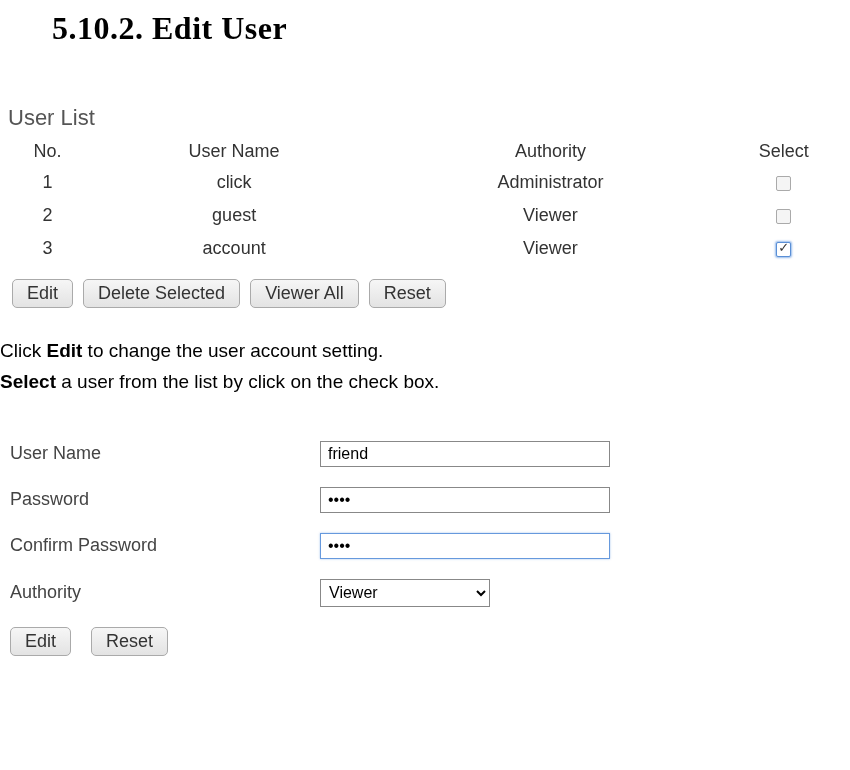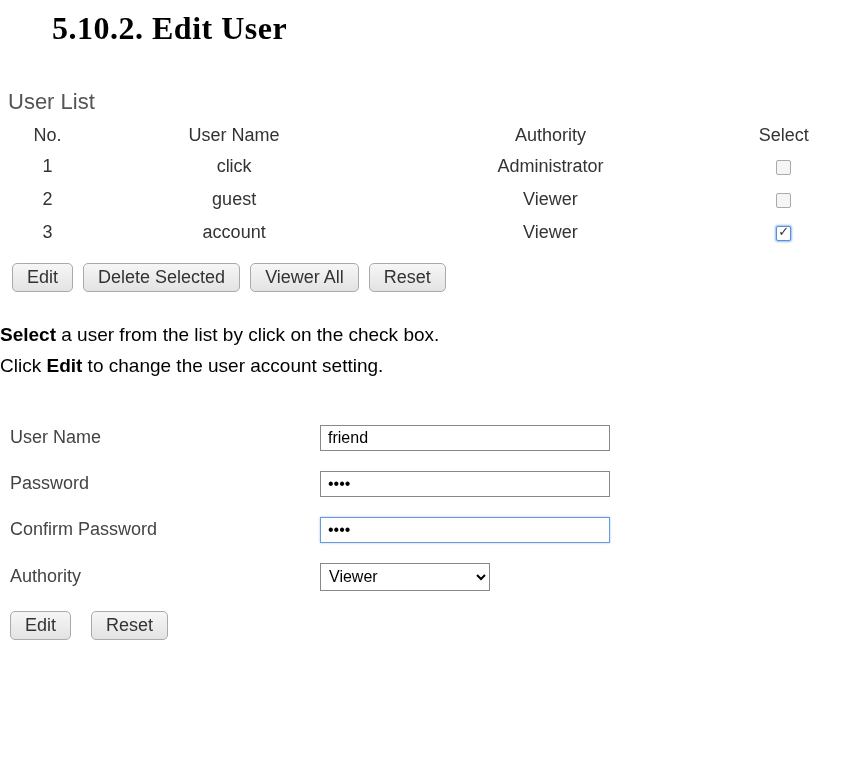"User List" .screenshot-block { margin: 42px 0 0 6px -> 58px 0 0 6px }
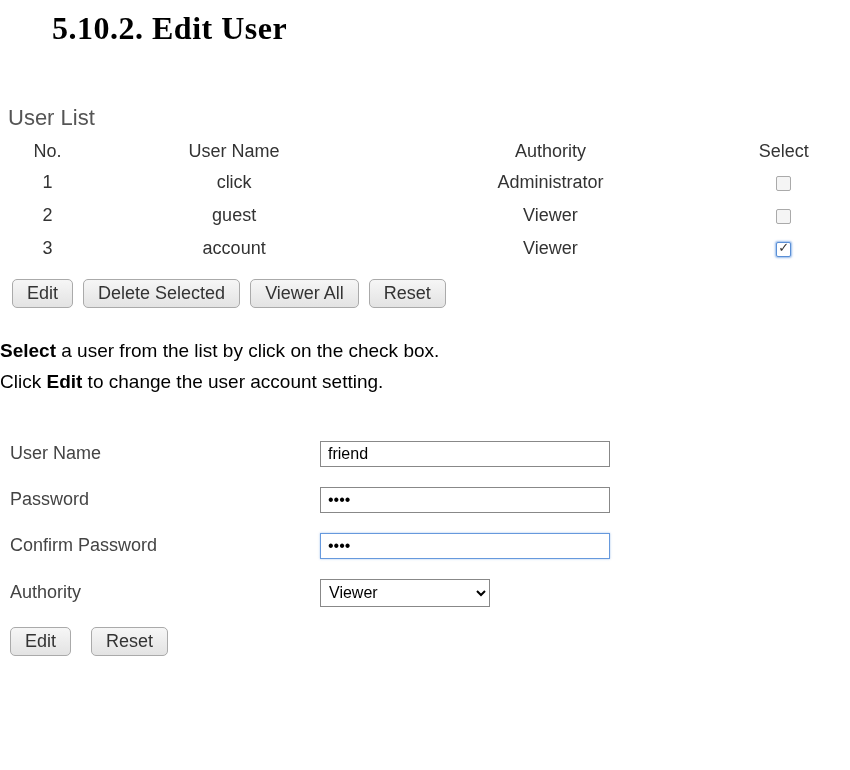"Select a user from the" p { order: before "Click Edit to change the" -> after "Click Edit to change the" }
